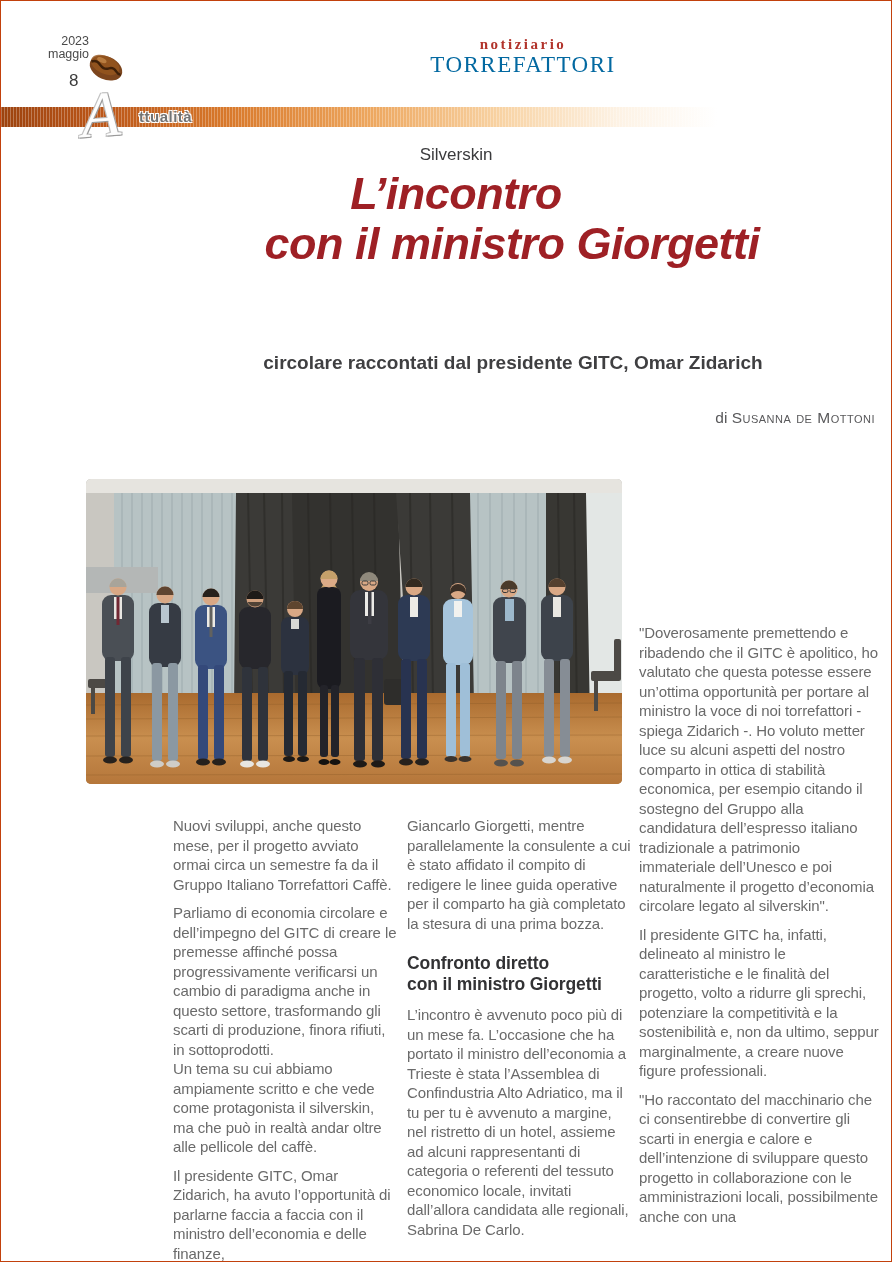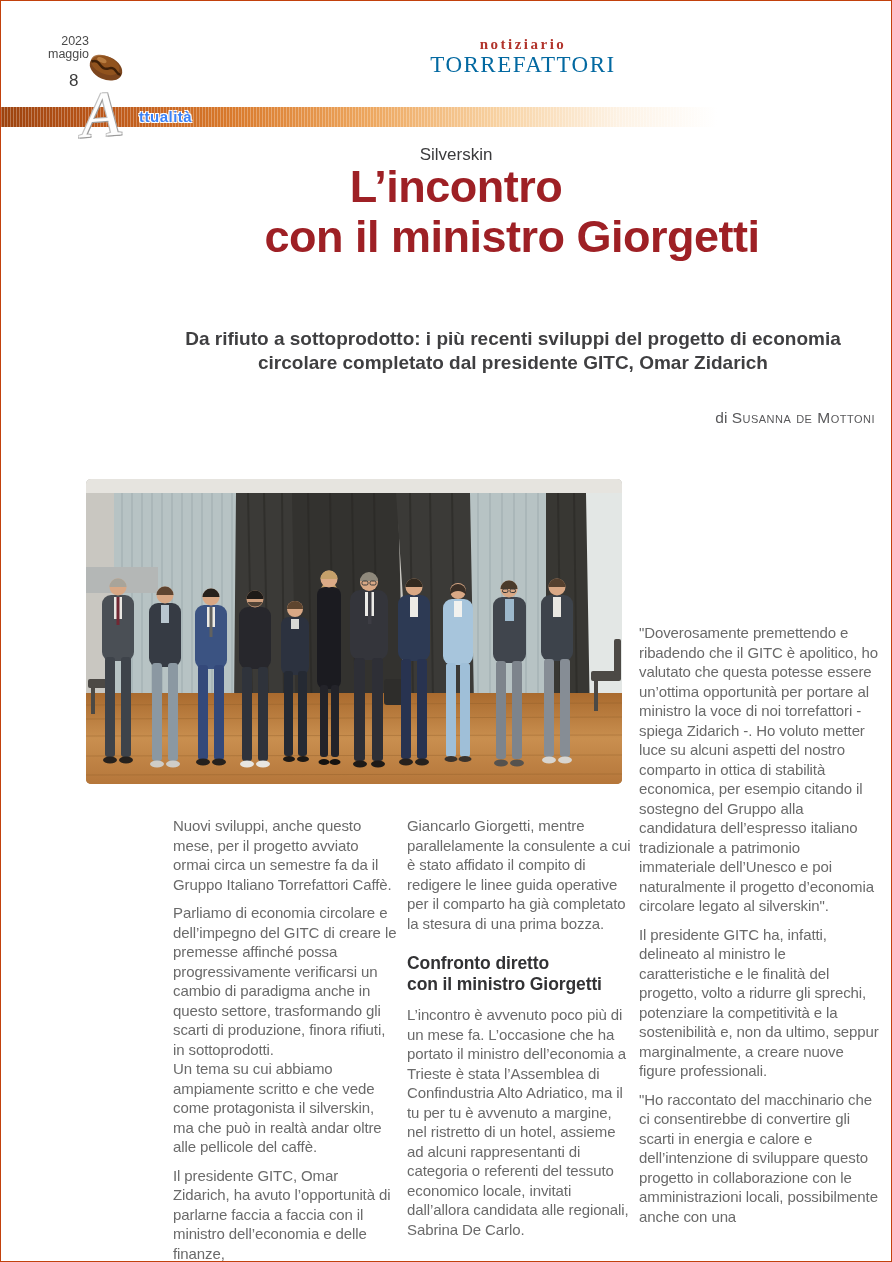"ttualità" .banner-rest { color: #3b82f6 -> #737373 }
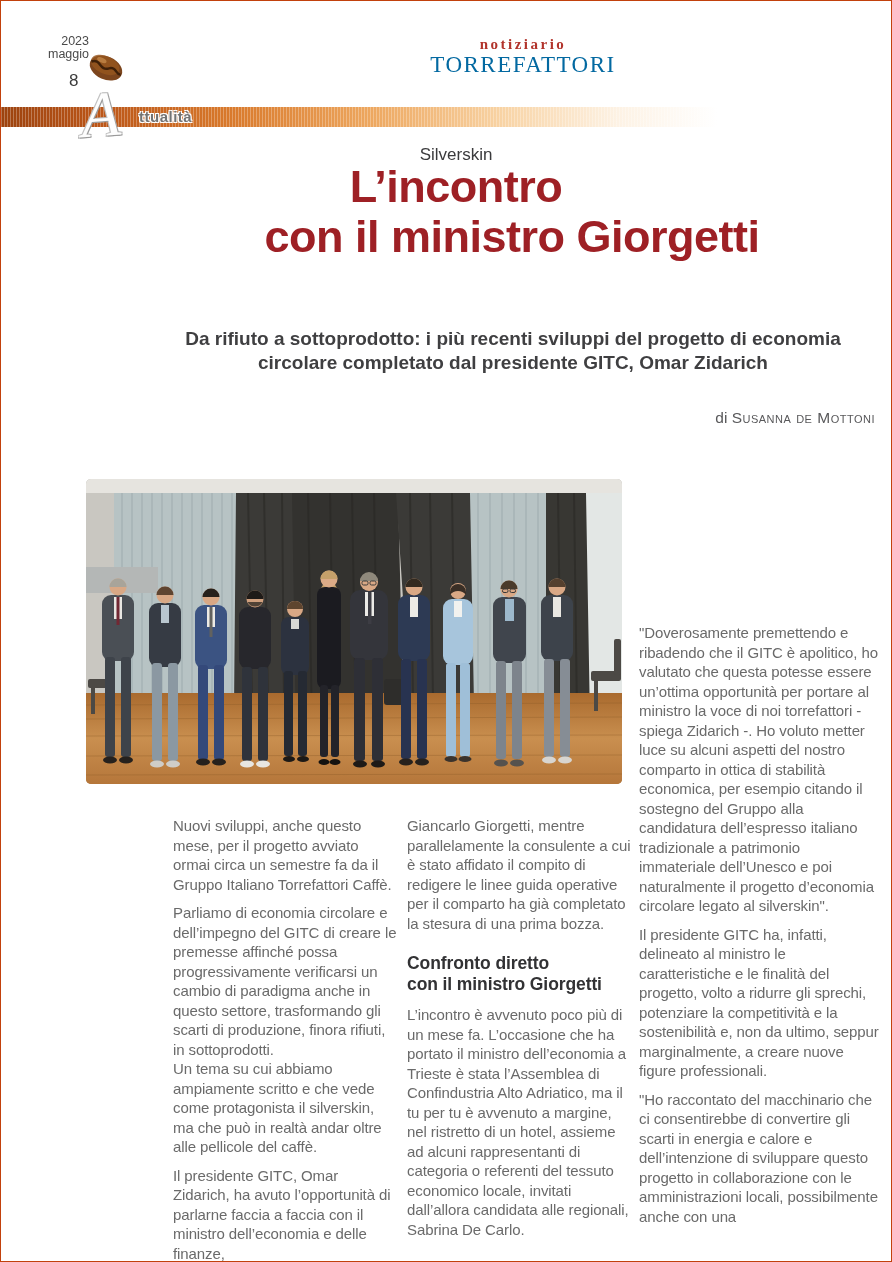"L’incontro" .title { font-style: none -> italic; top: 161px -> 168px }
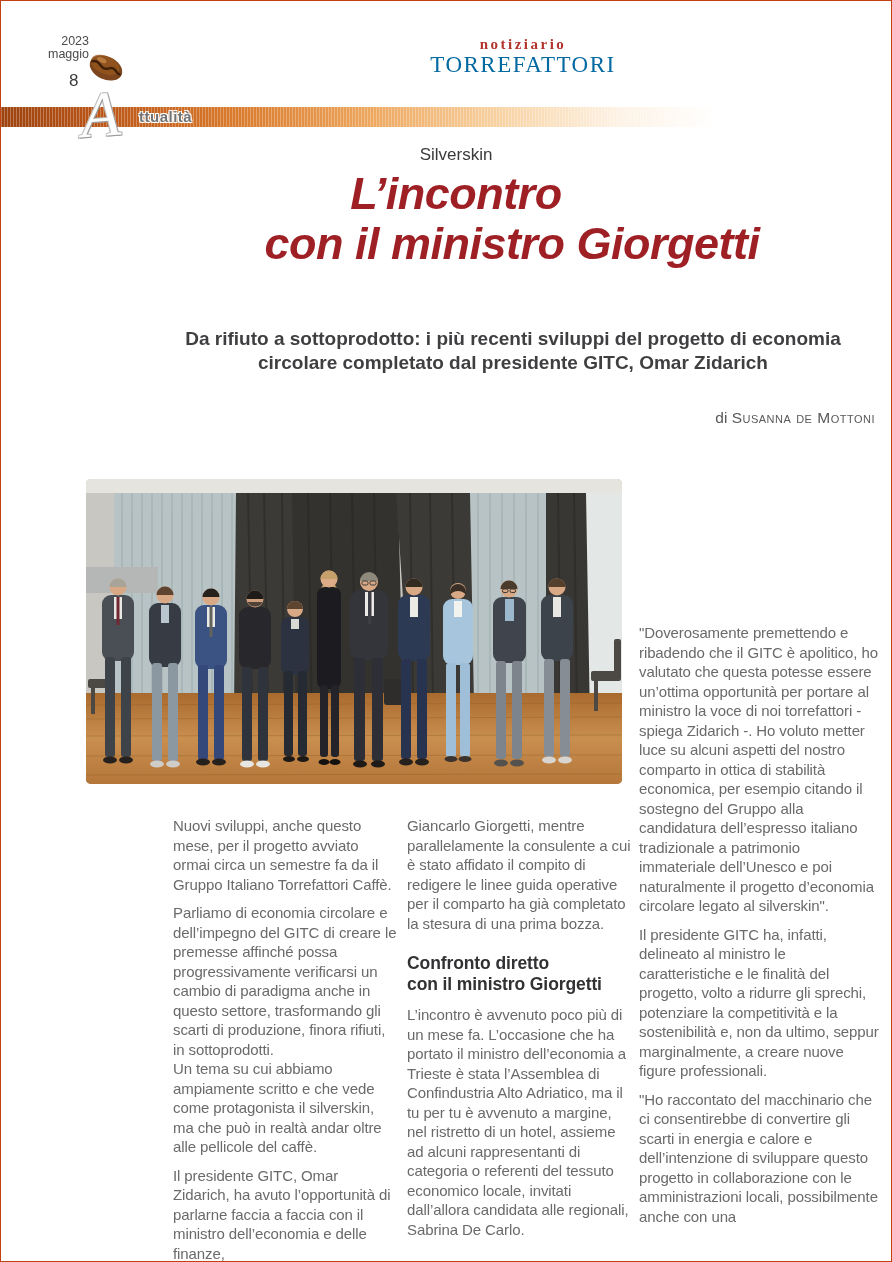"Da rifiuto a sottoprodotto: i" span { html: <span>Da rifiuto a sottoprodotto: i più recenti sviluppi del progetto di economia</span> -> none }
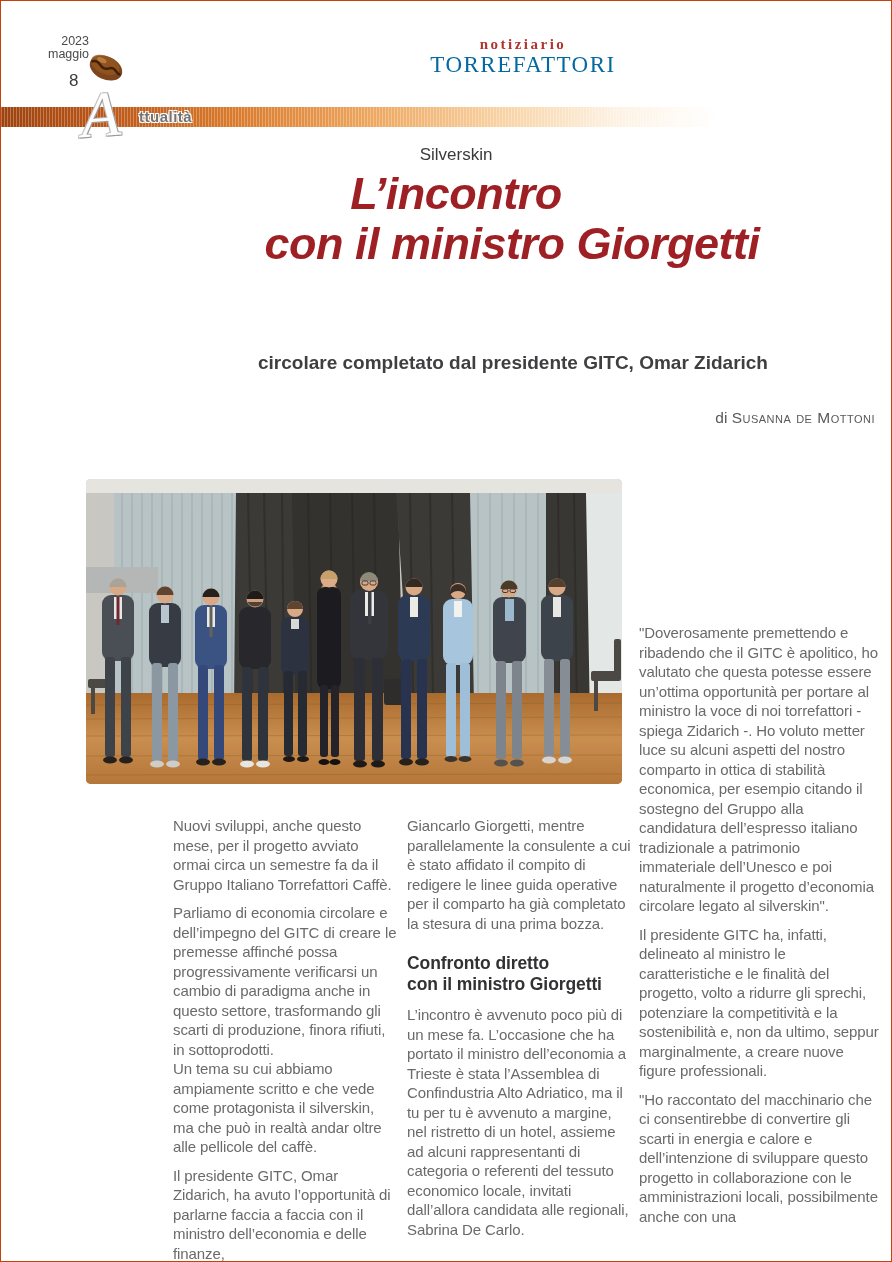"circolare completato dal presidente" span { text: completato -> raccontati }
